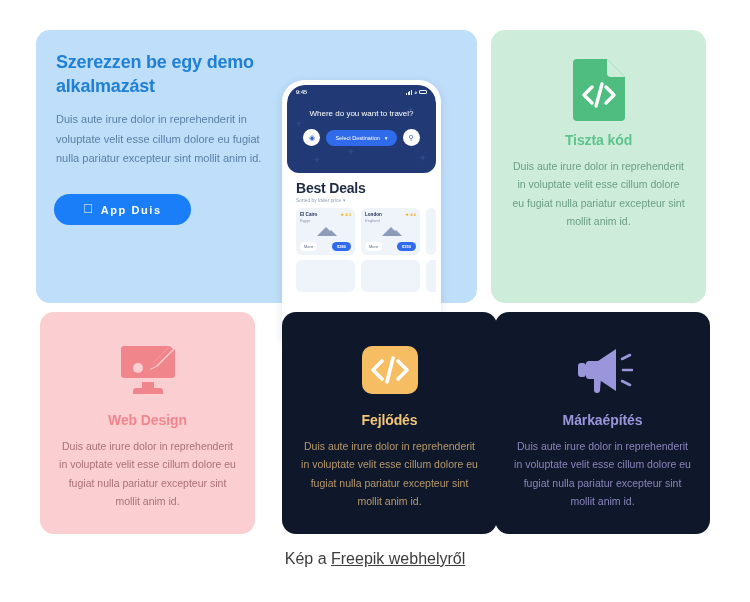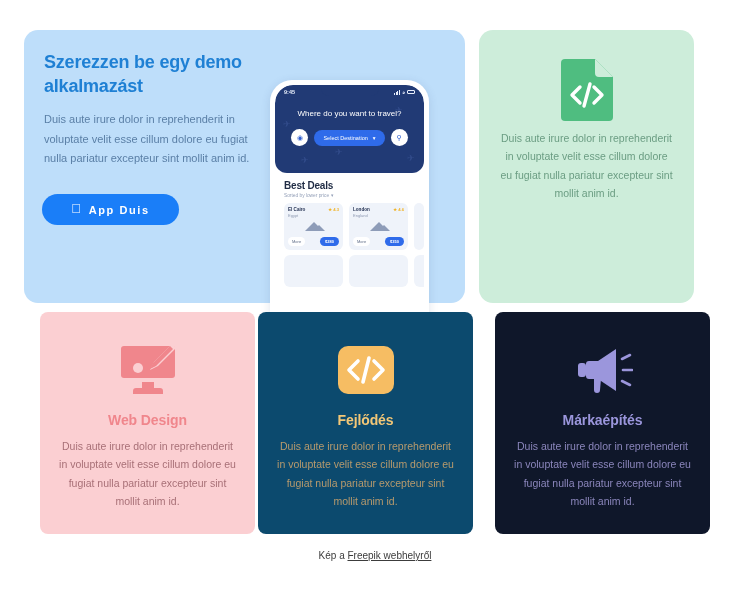"Szerezzen be egy demo alkalmazást" .row-top { left: 24px -> 36px }
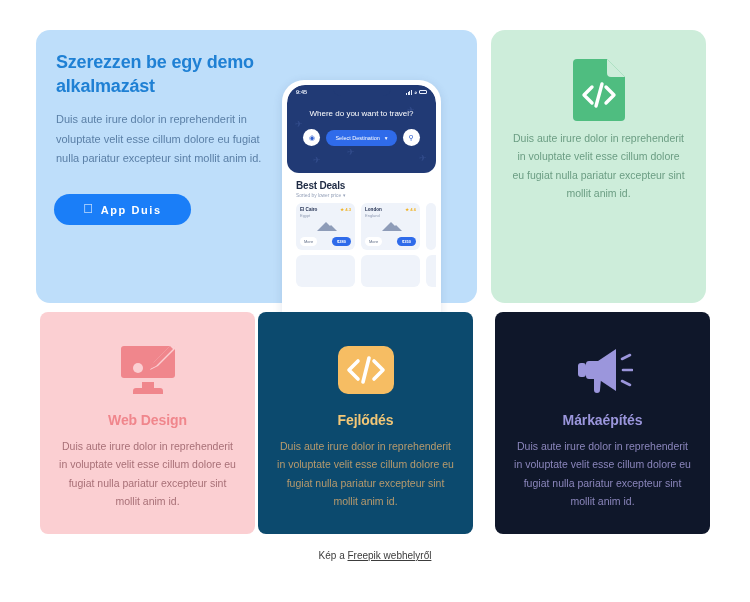"Tiszta kód" div.card-title { html: none -> <div>Tiszta kód</div> }
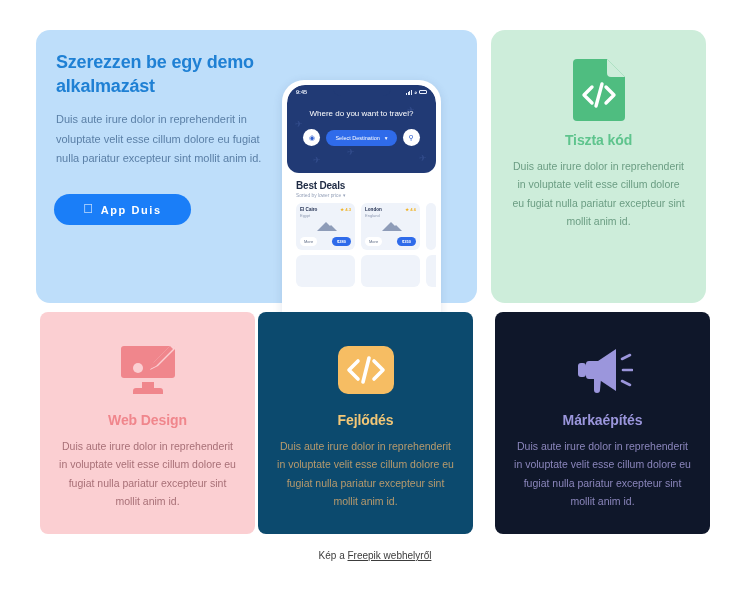"Best Deals" .sec-title { font-size: 10px -> 14px }
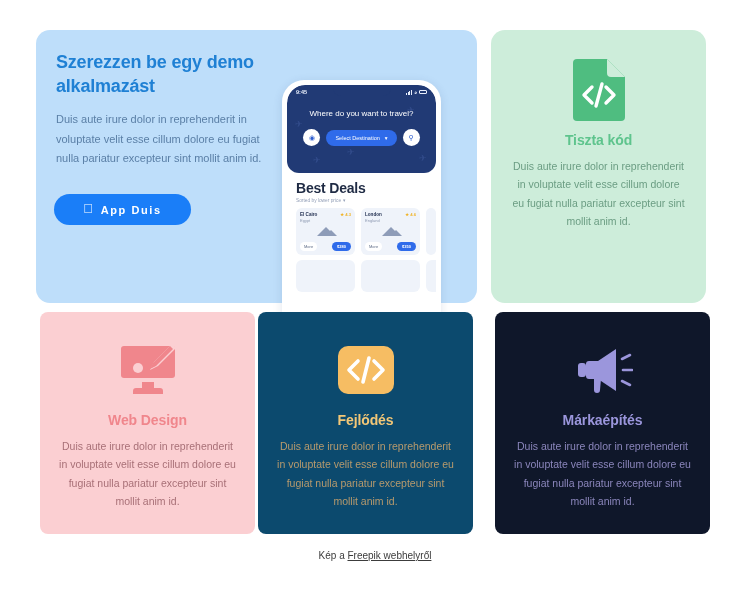"Web Design" .card-sm { border-radius: 8px -> 14px }
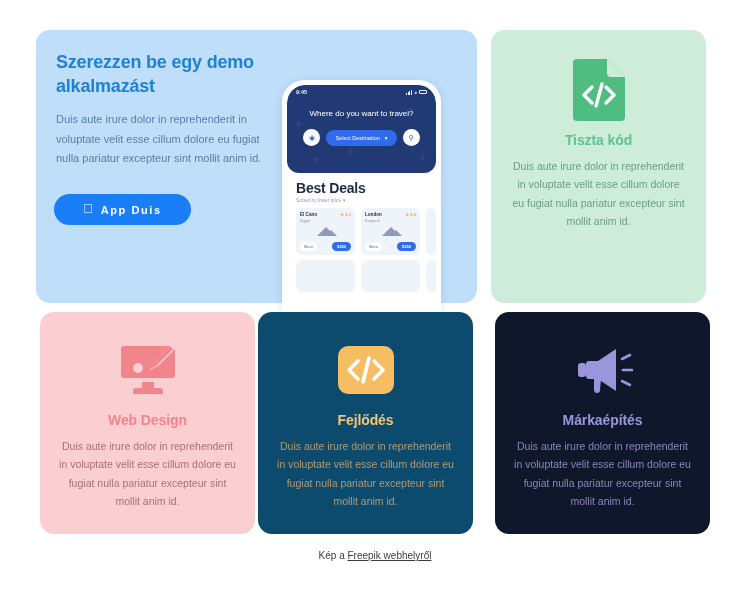"Fejlődés" .card-orange { background: #0c4a6e -> #0f172a; left: 218px -> 242px }
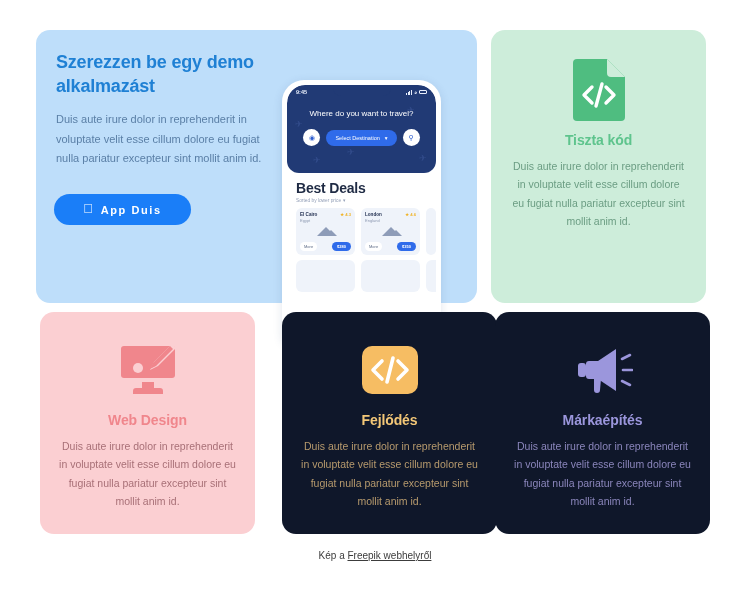"Kép a Freepik webhelyről" .footer { font-size: 10px -> 16px }
